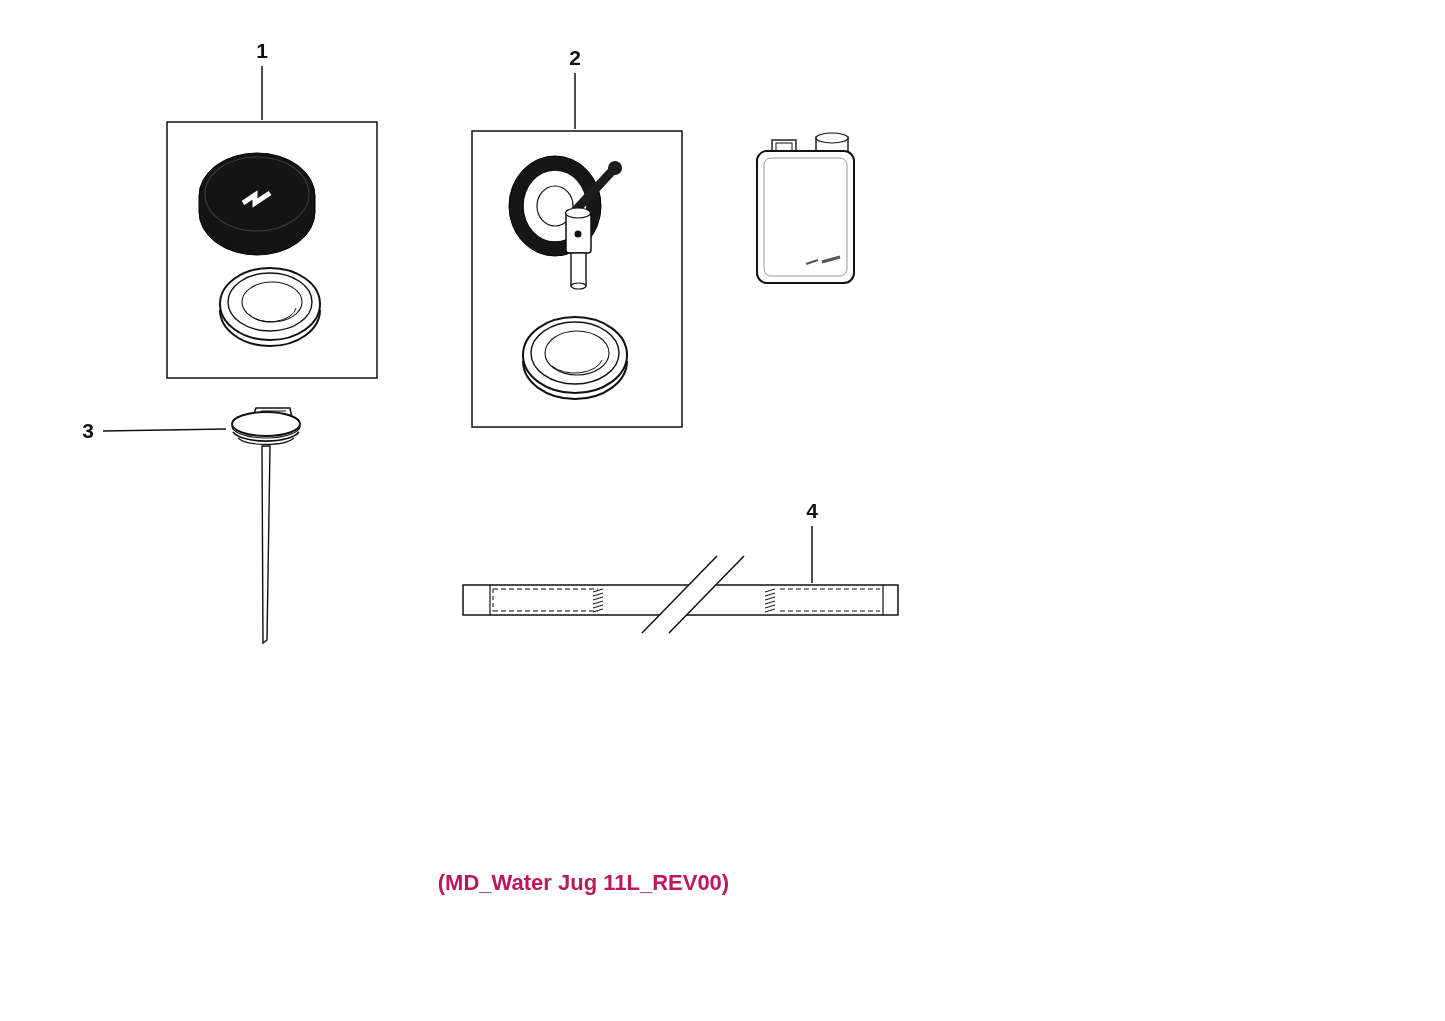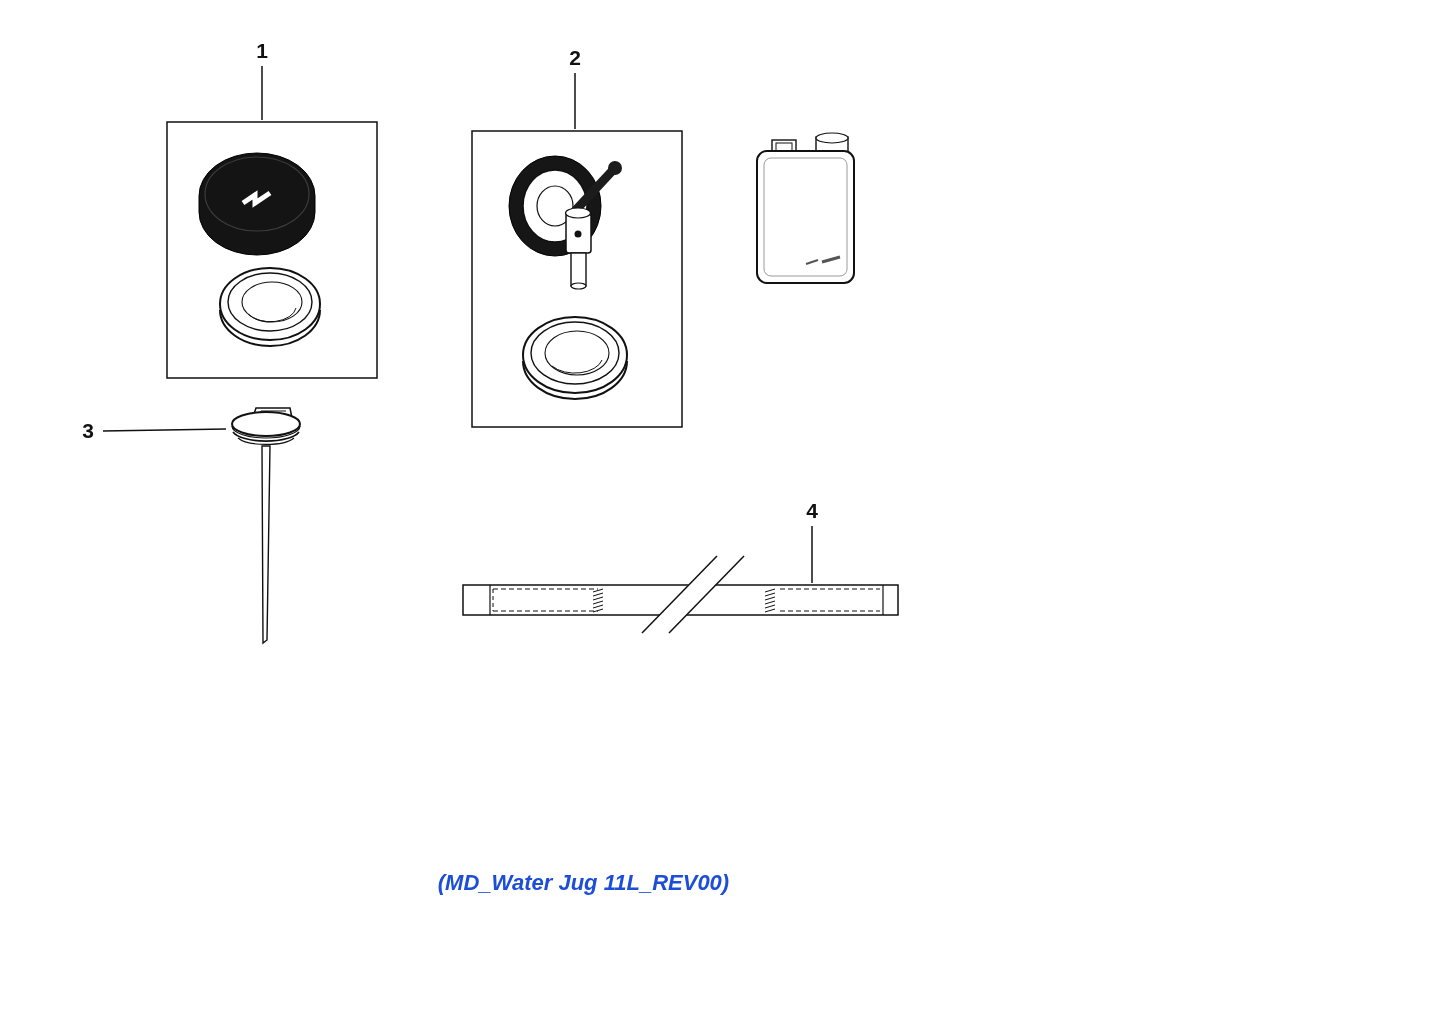"(MD_Water Jug 11L_REV00)" .caption { color: #1d4ed8 -> #be185d; font-style: italic -> none }
